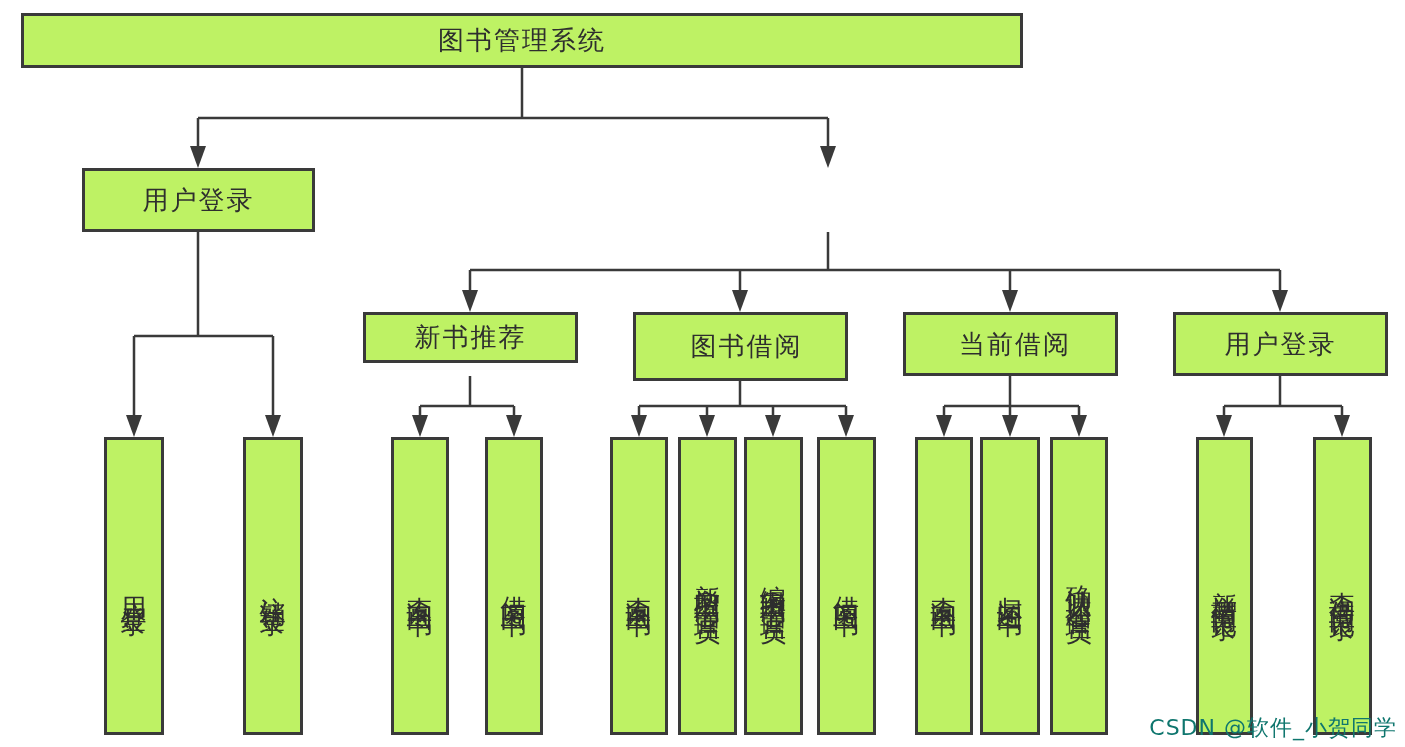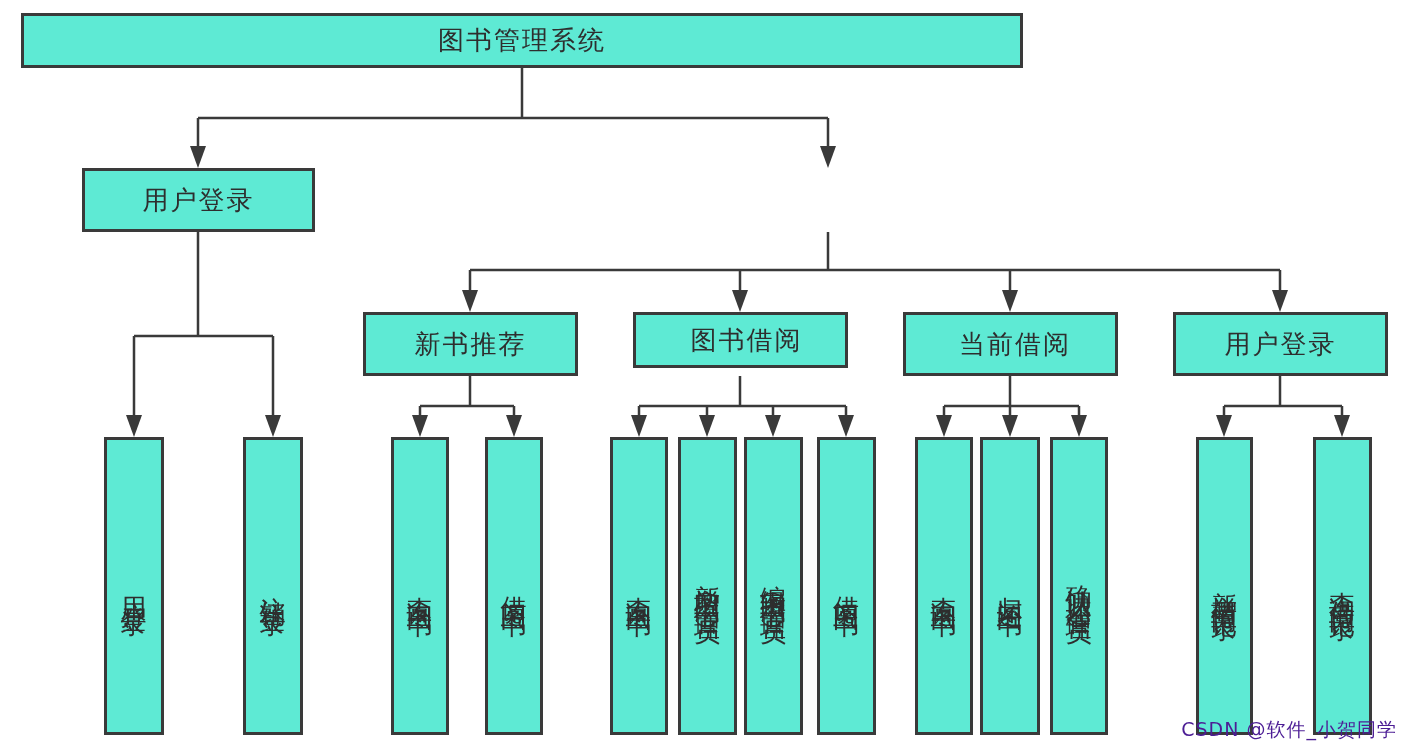"图书管理系统" .box { background: #5eead4 -> #bef264 }
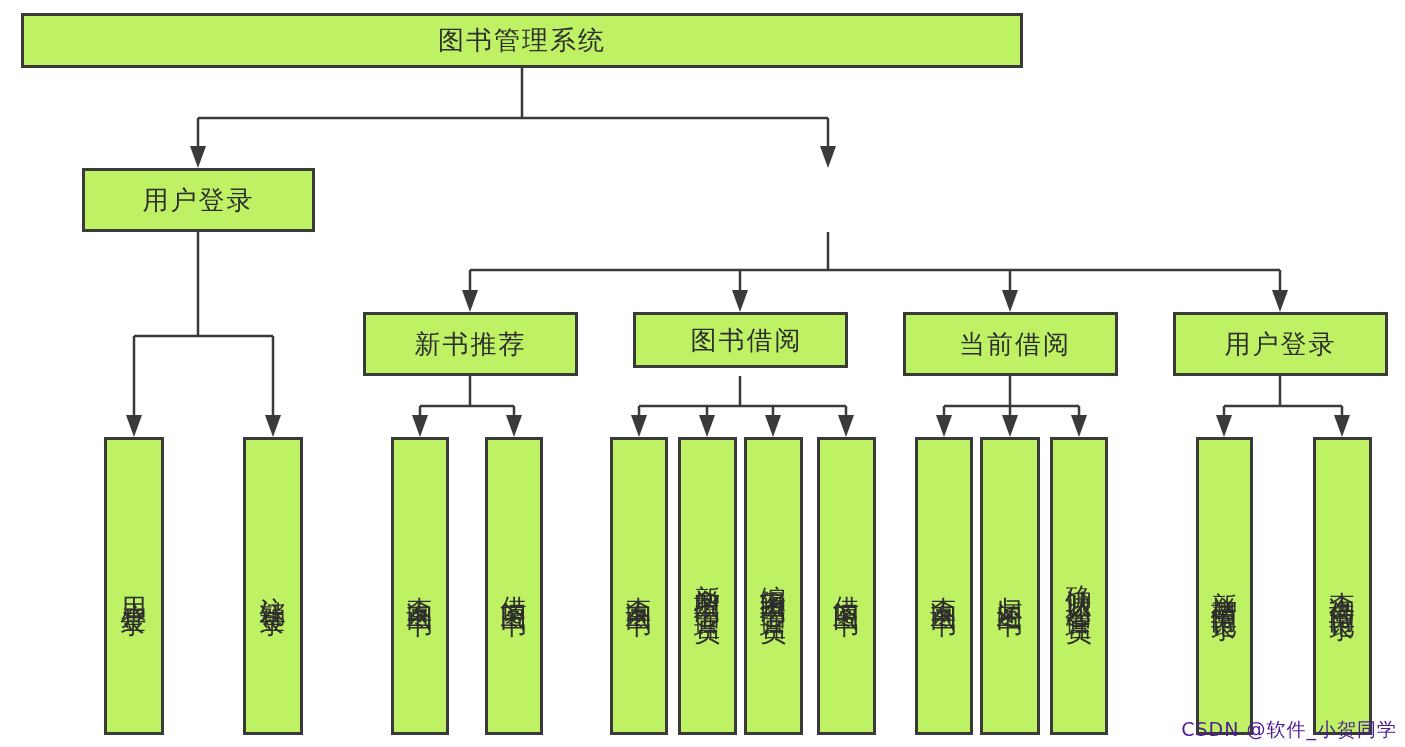"新书推荐" div.box { height: 64px -> 51px }
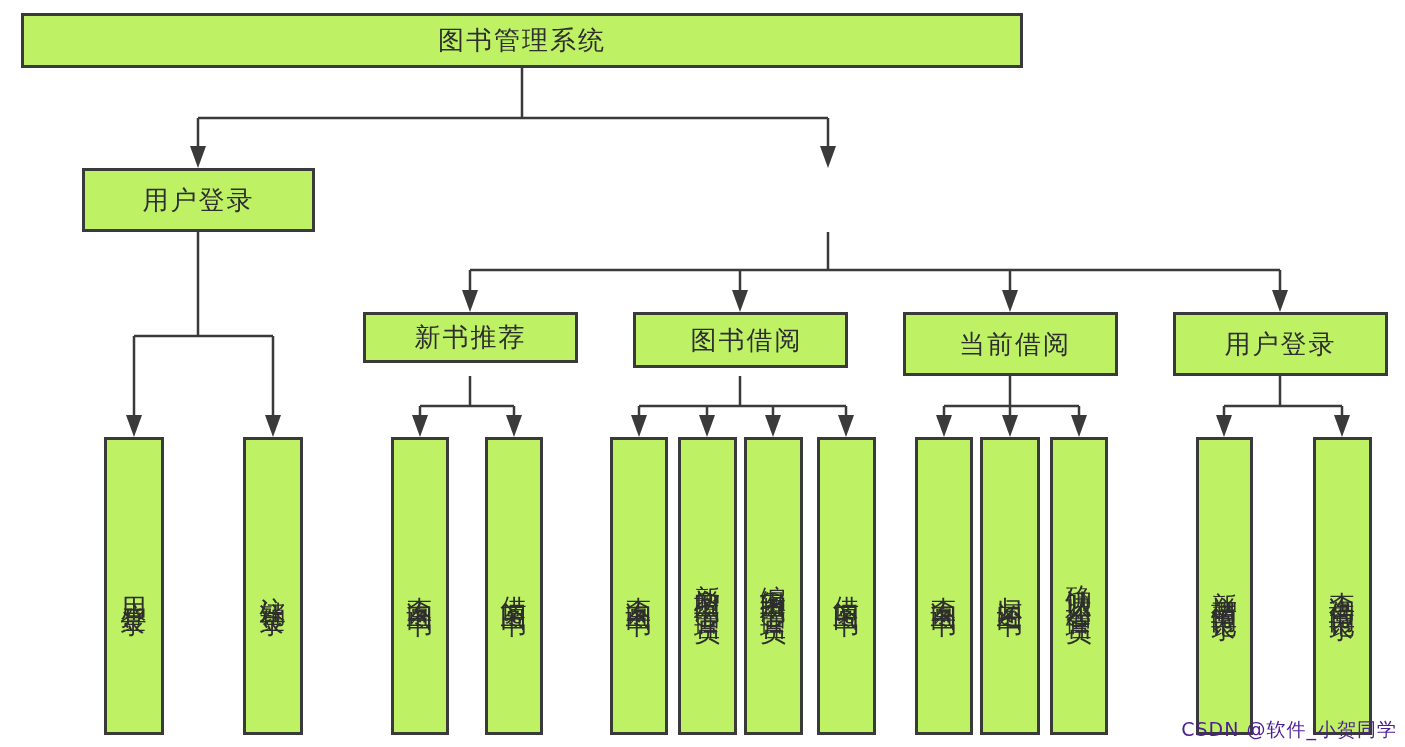"图书借阅" div.box { height: 56px -> 69px }
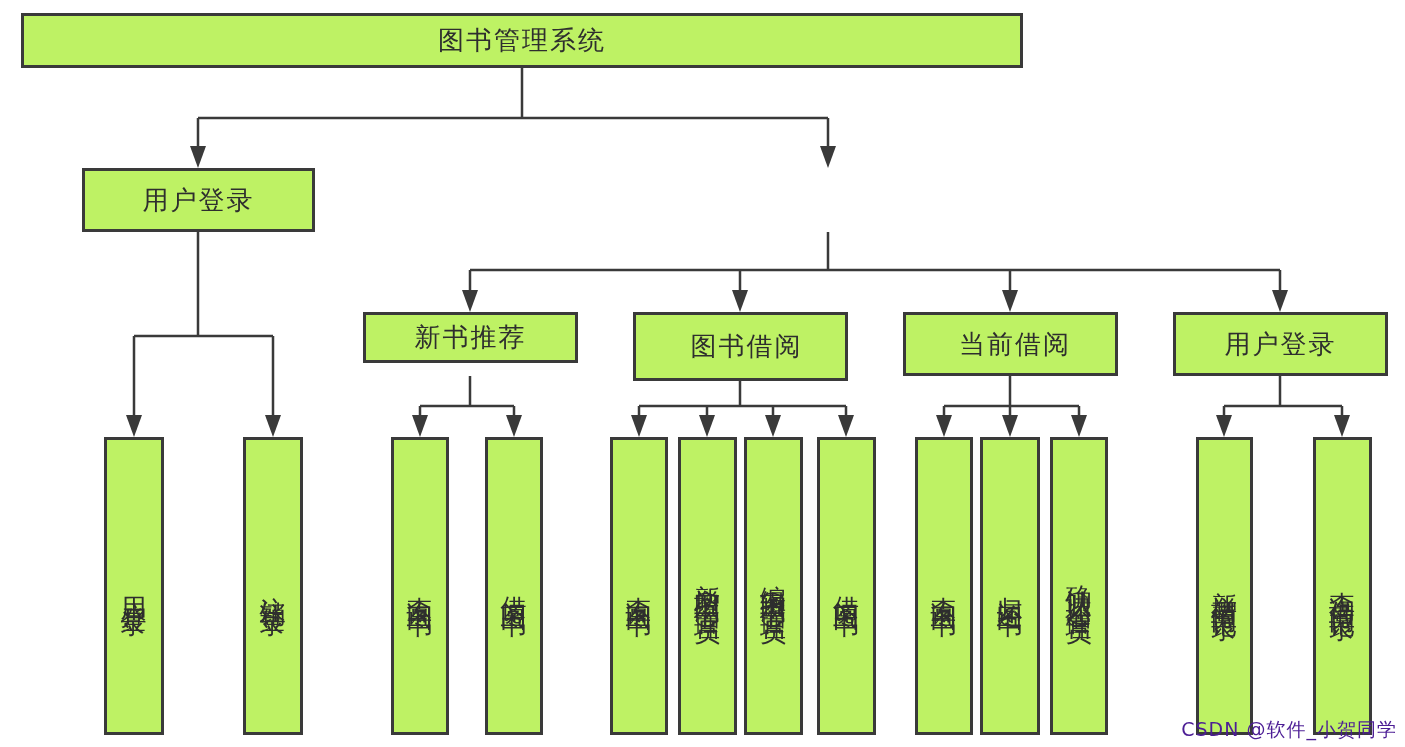"CSDN @软件_小贺同学" .watermark { color: #4c1d95 -> #0f766e; font-size: 19px -> 22px }
